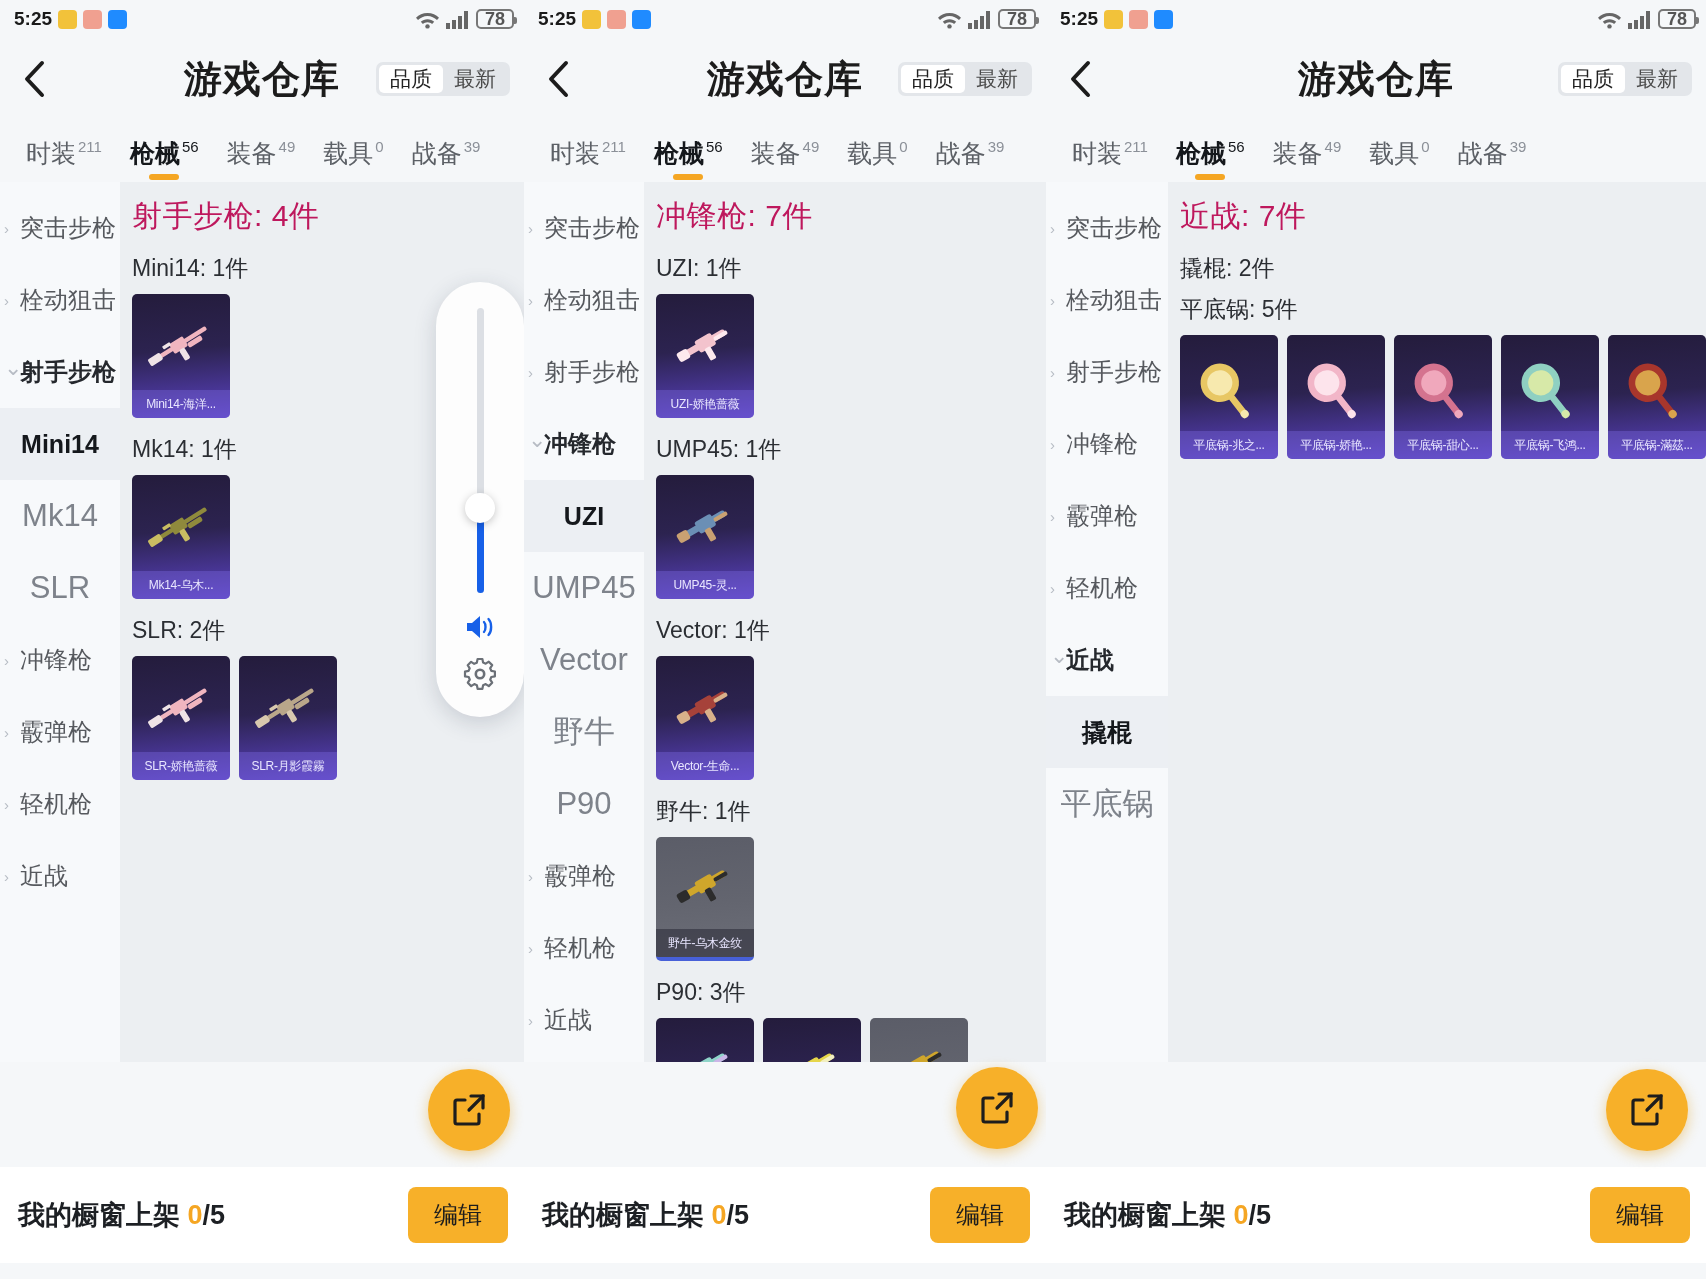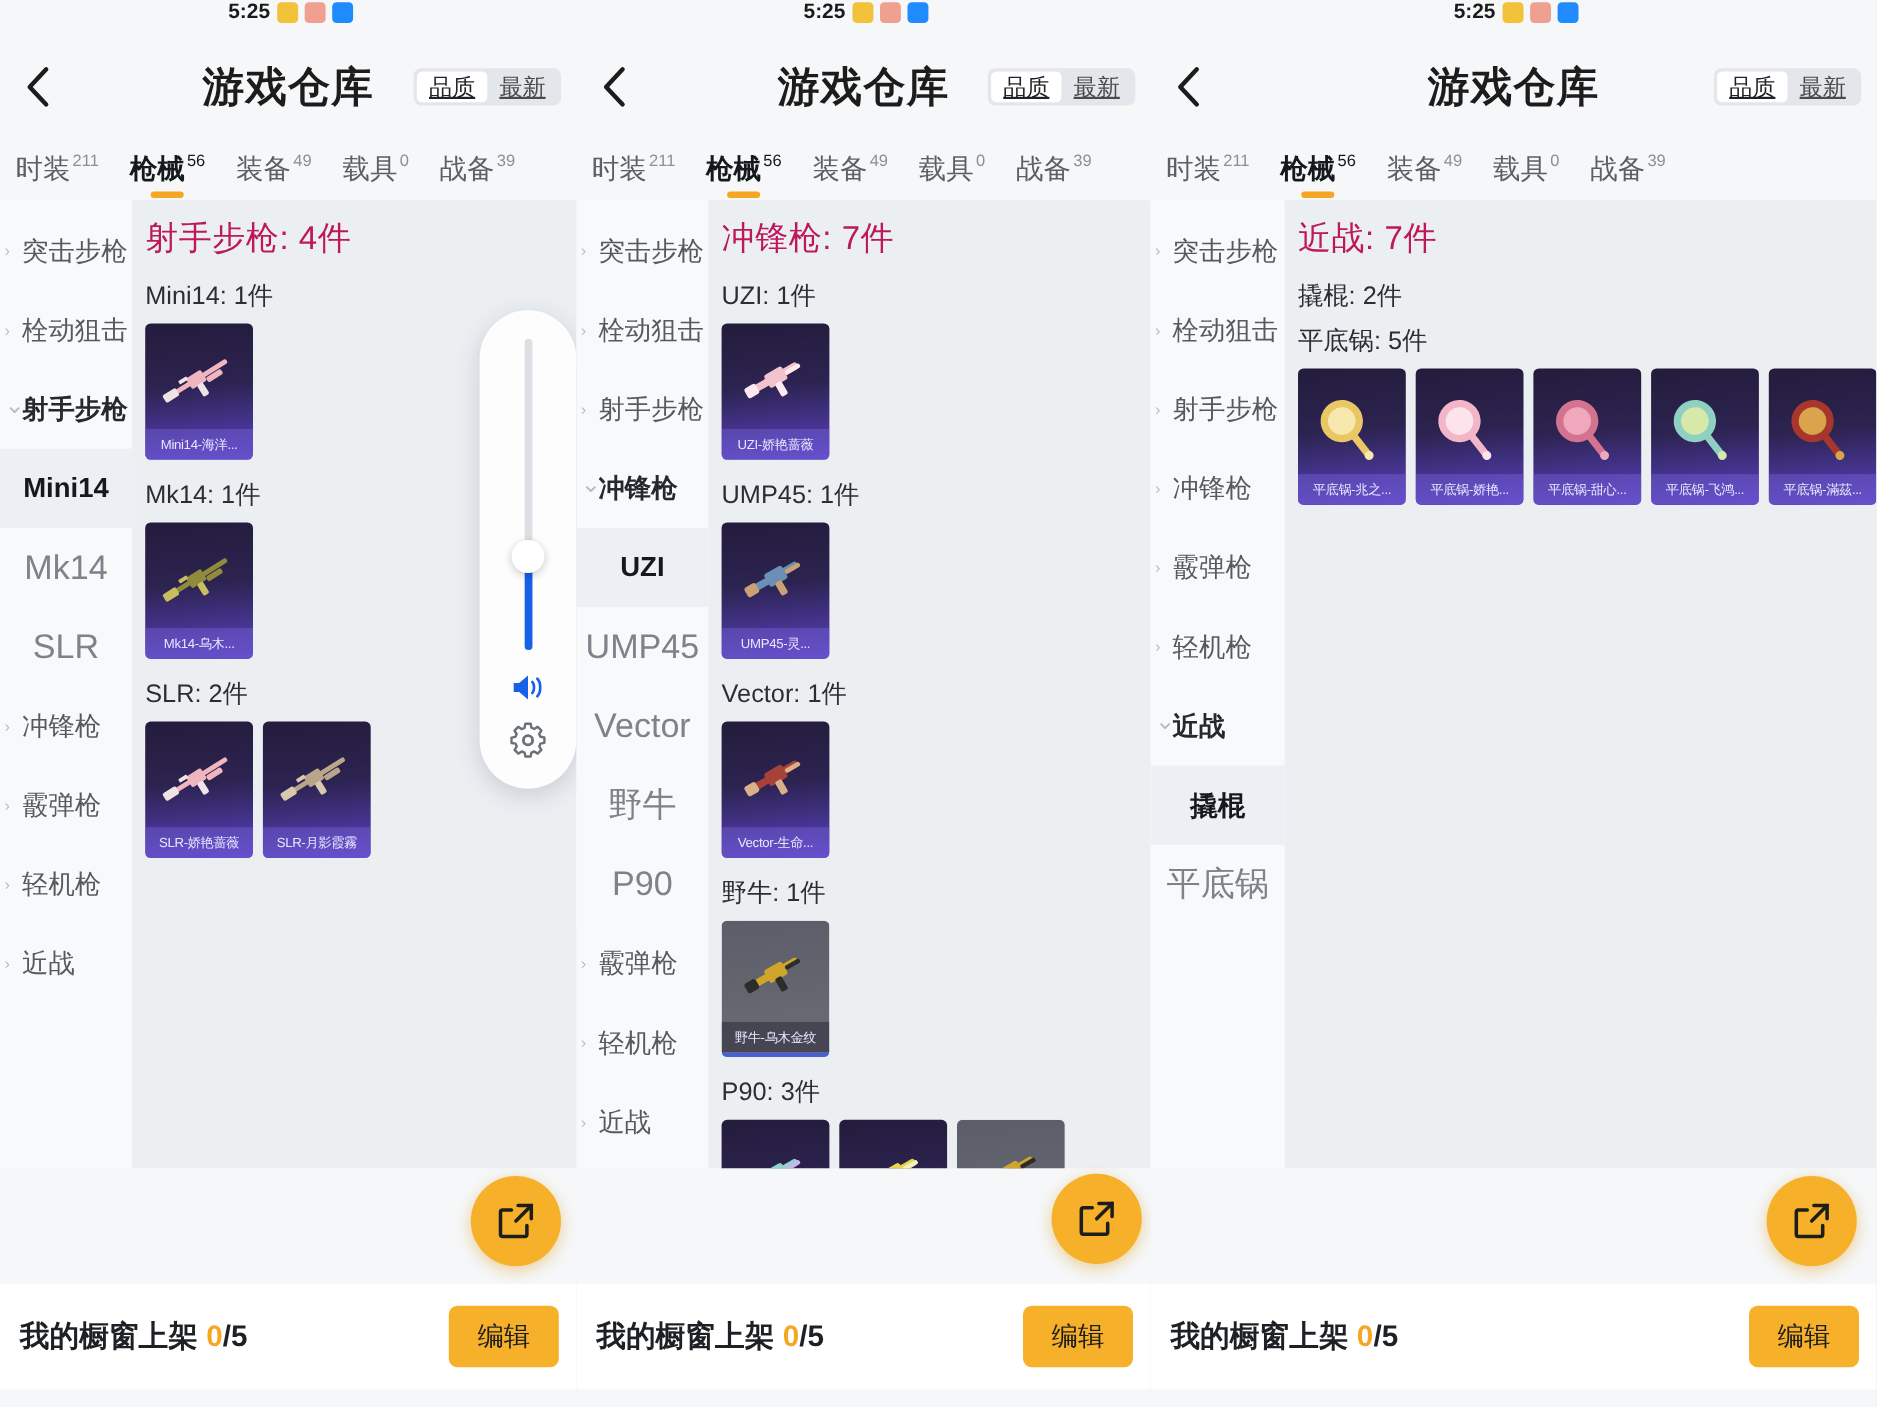"5:25" .statusbar { align-items: center -> none; flex-direction: column -> none }
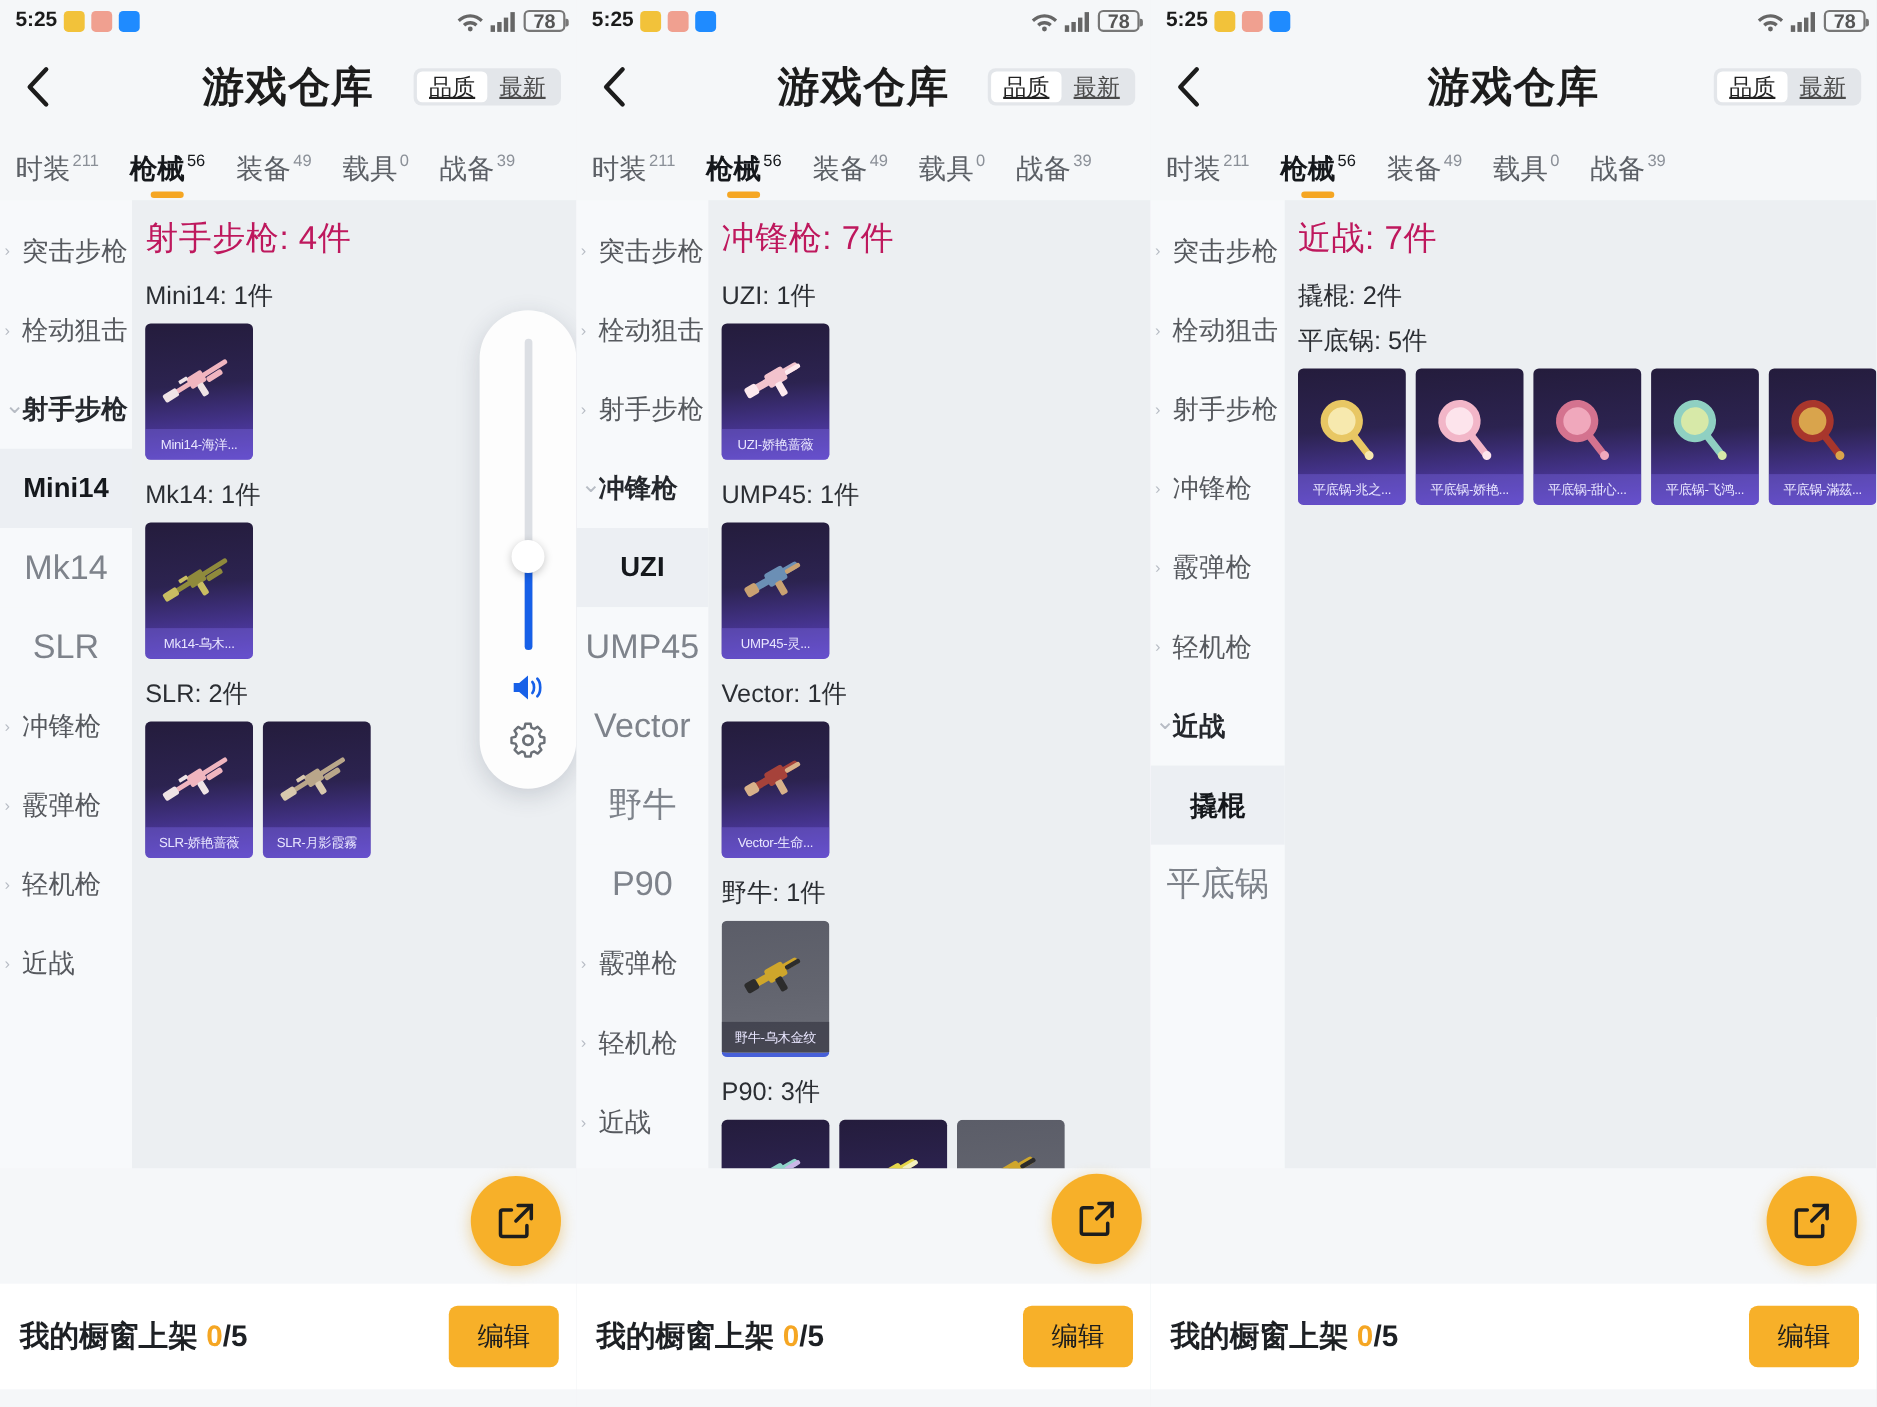"品质" .seg-btn { text-decoration: underline -> none }
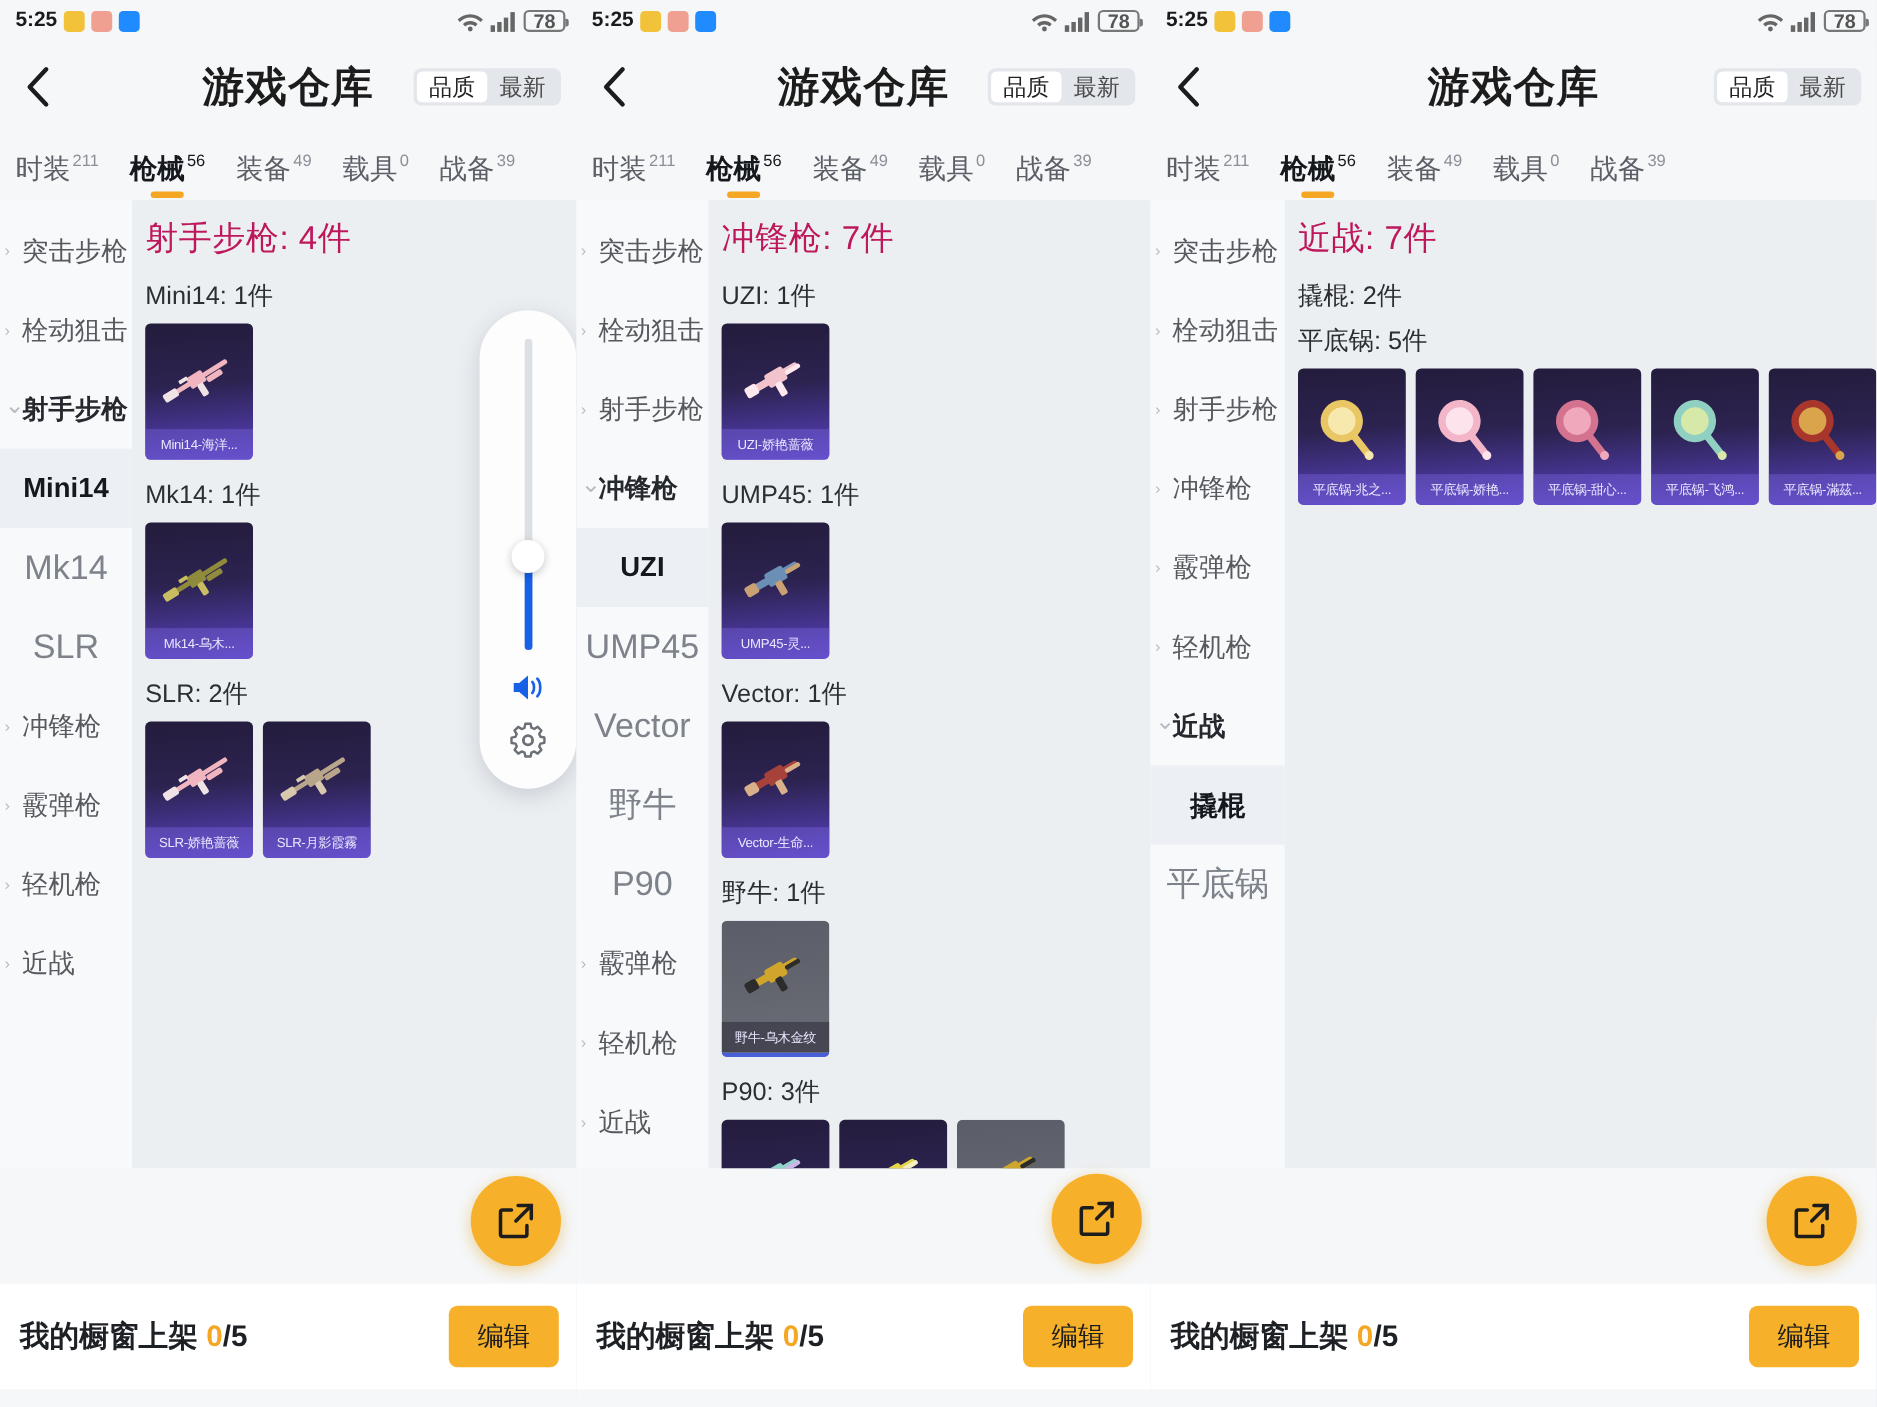"时装" .tabs { padding: 0 0 -> 0 12px }
